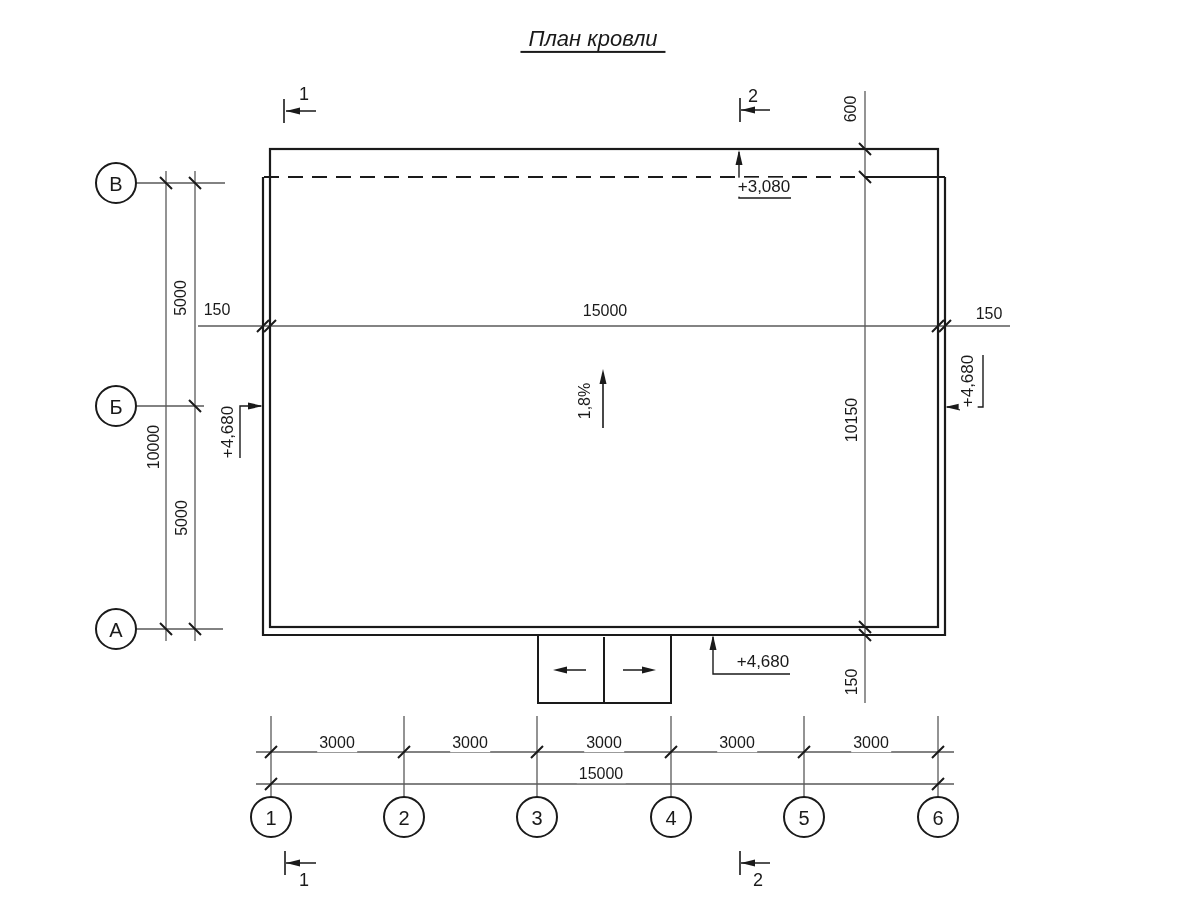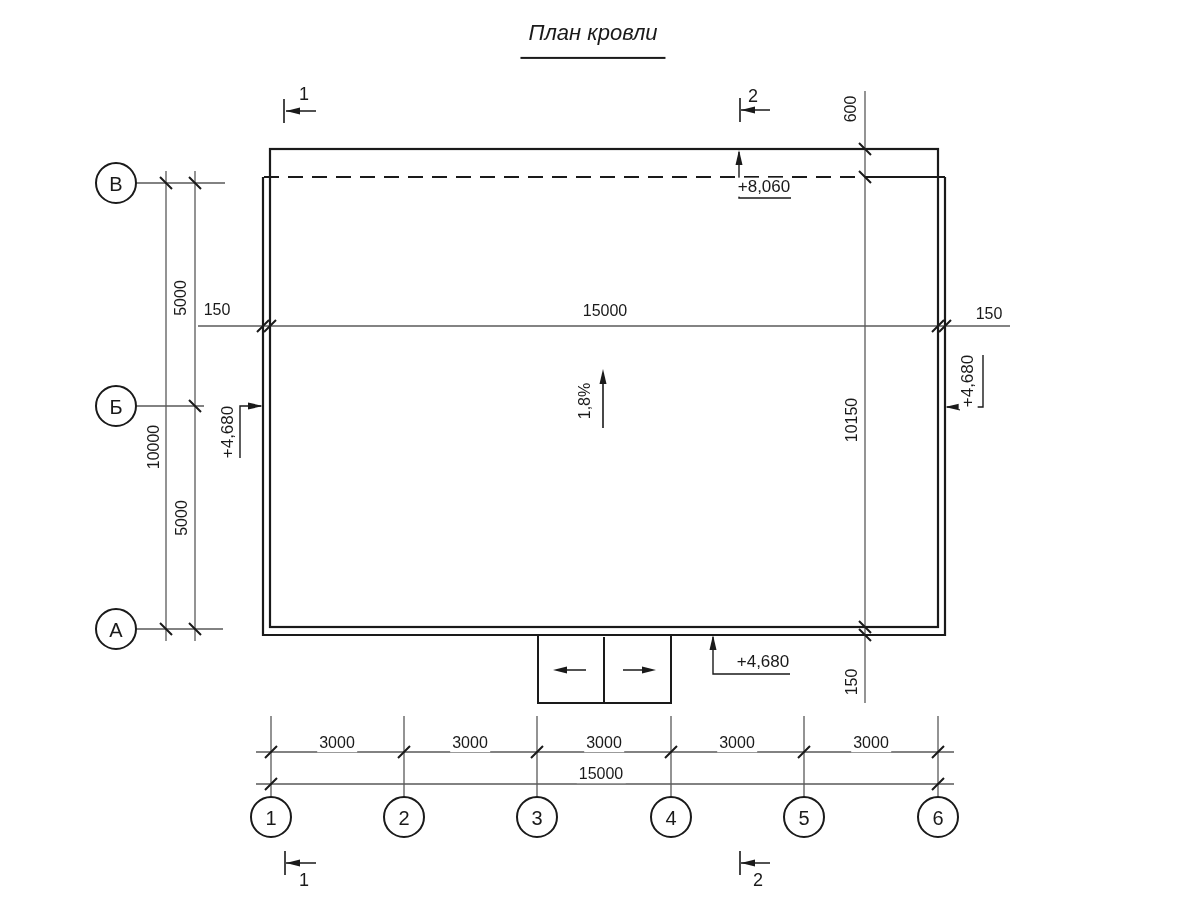"План кровли" .title { padding: 0 8px 12px 8px -> 0 8px 0 8px }
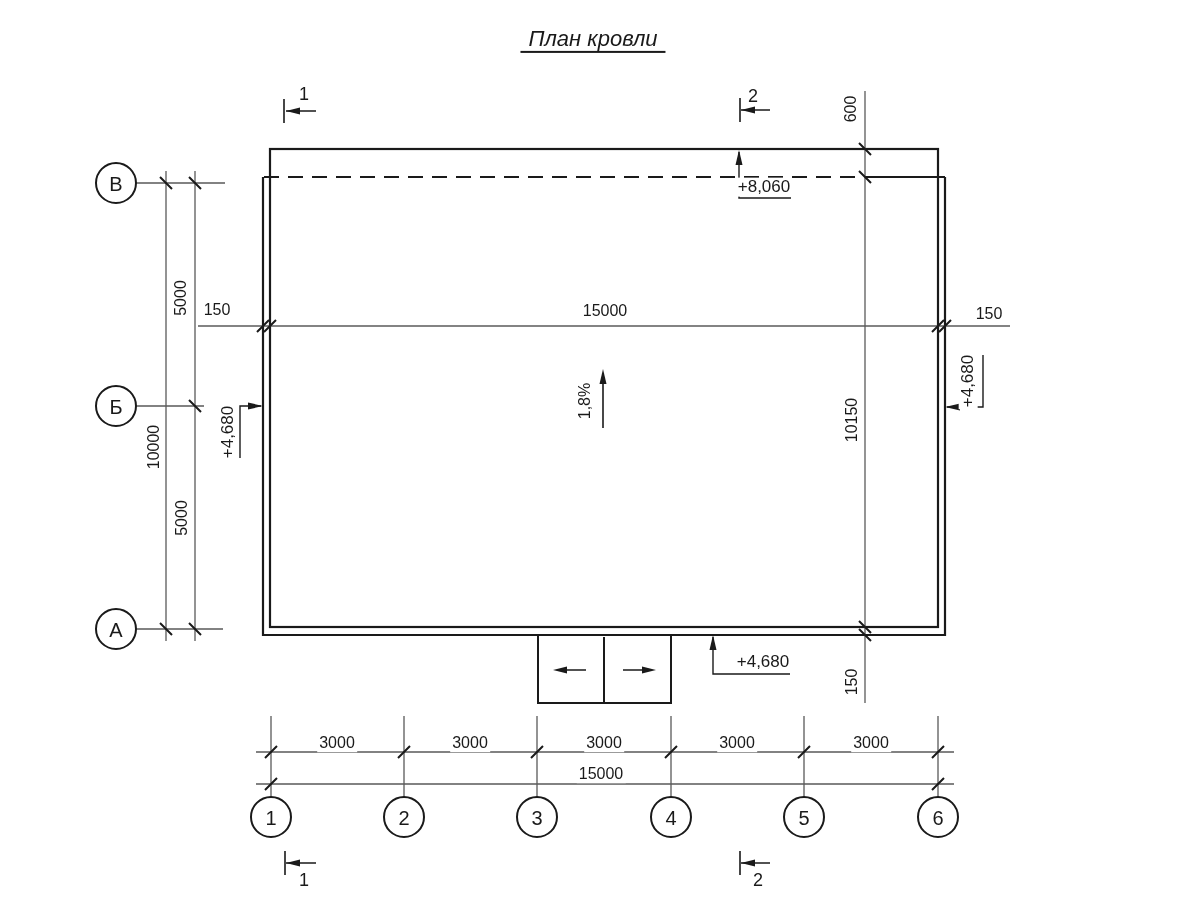"+8,060" div.lbl { text: +8,060 -> +3,080 }
